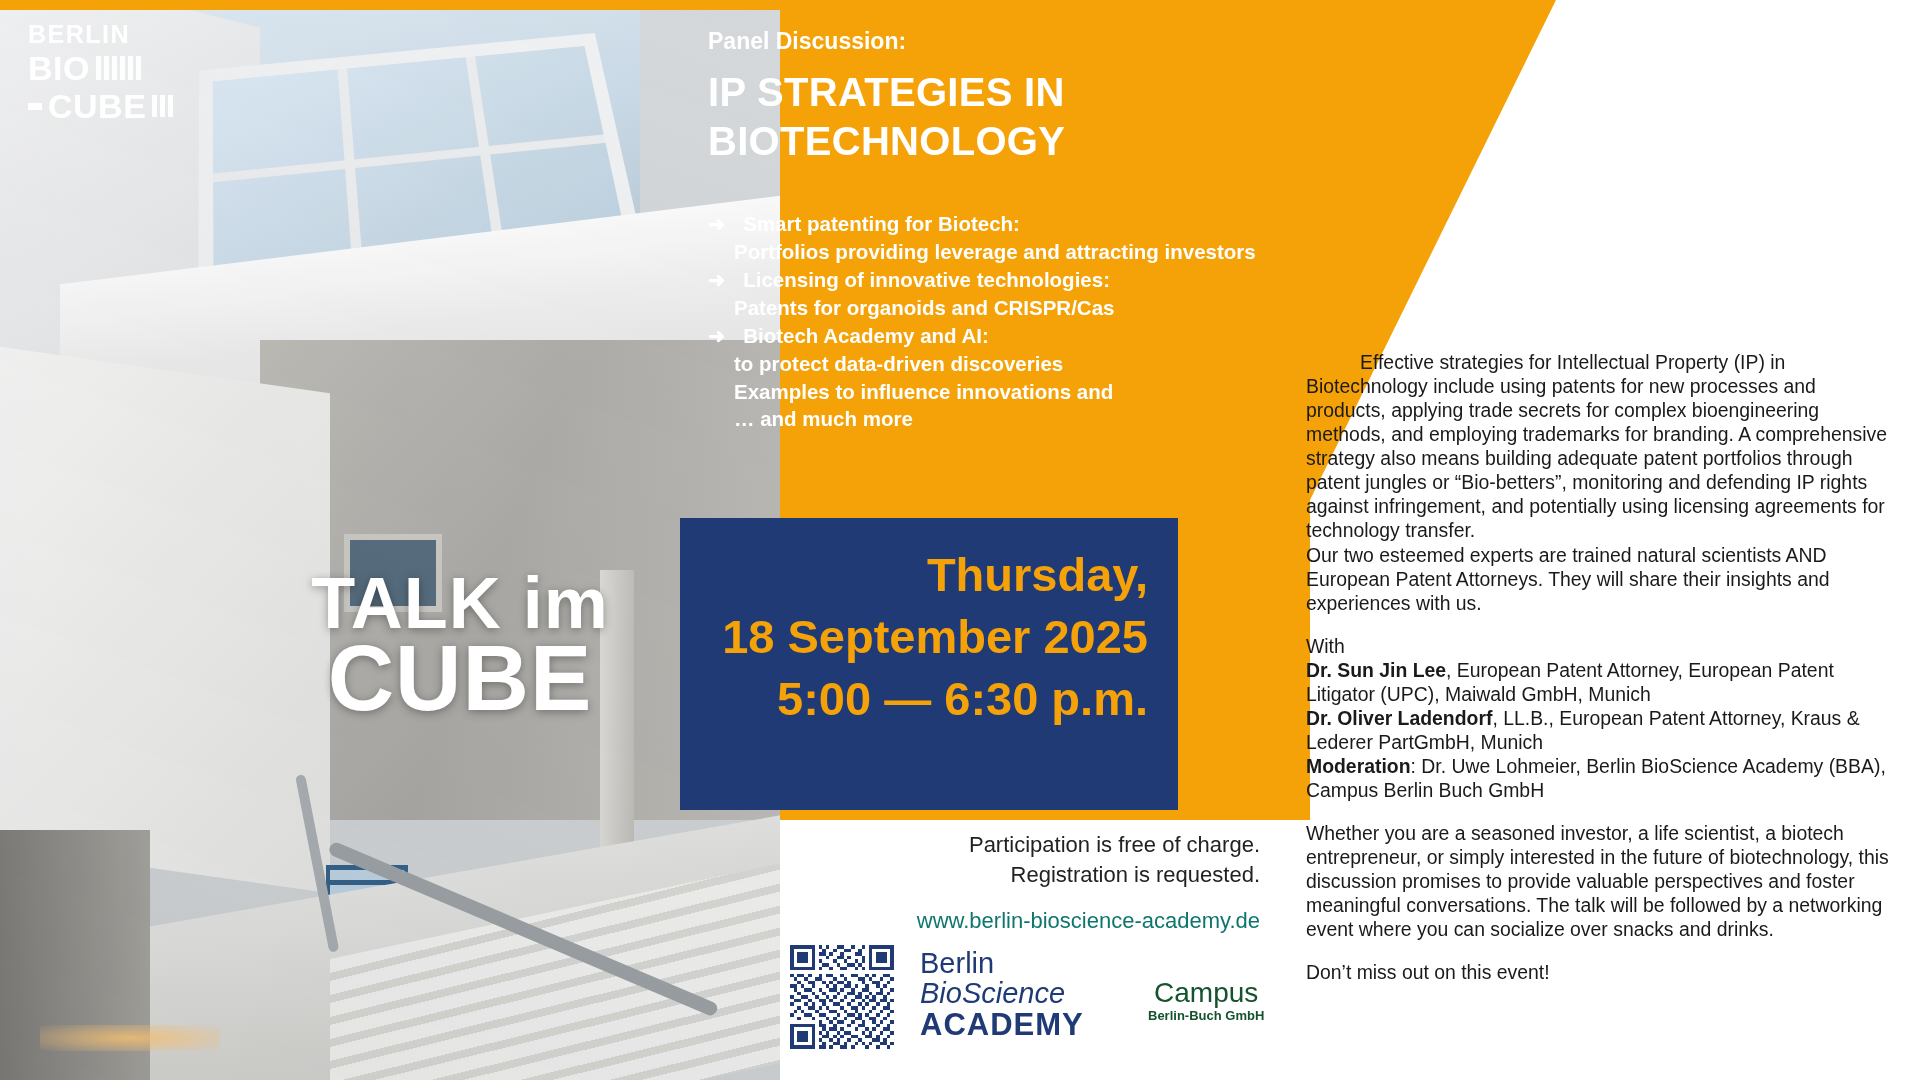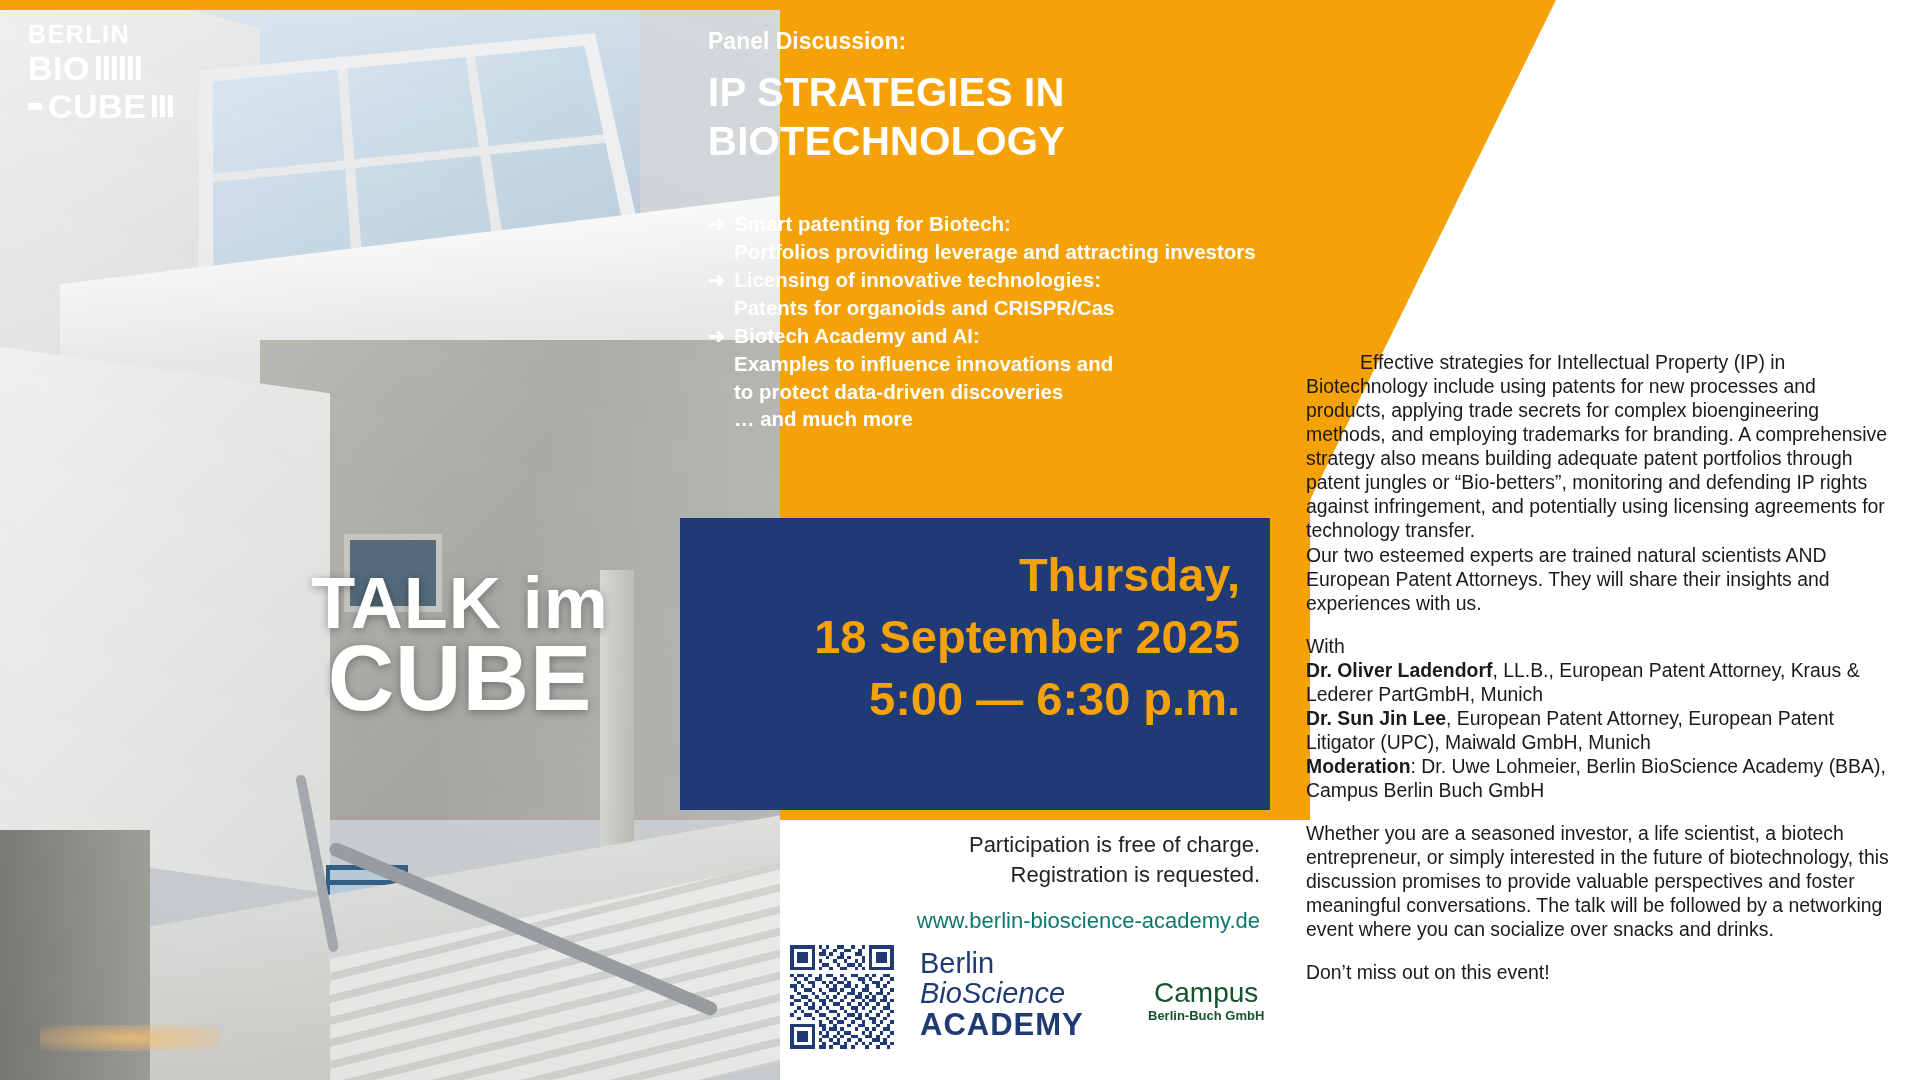"Smart patenting for Biotech:" .bullets .b { gap: 9px -> 18px }
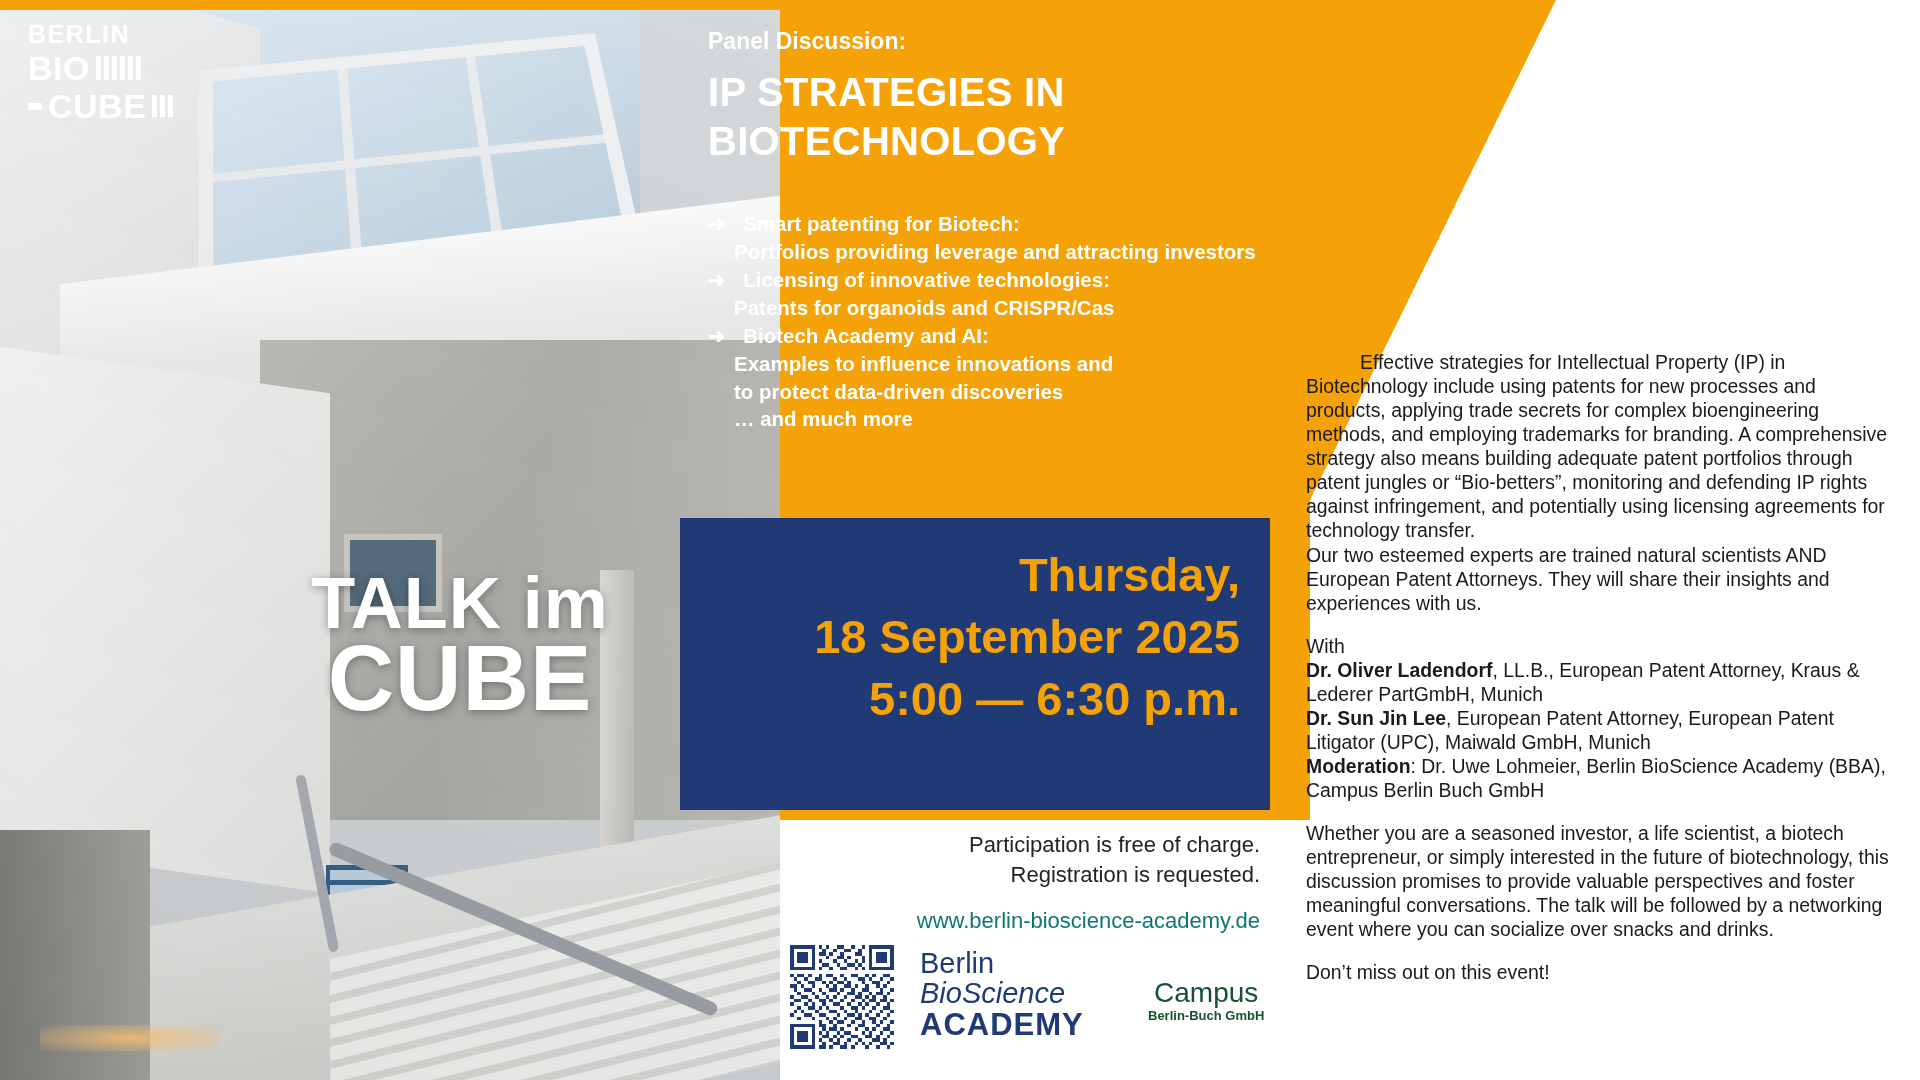"Examples to influence innovations and" div.sub { order: before "to protect data-driven discoveries" -> after "to protect data-driven discoveries" }
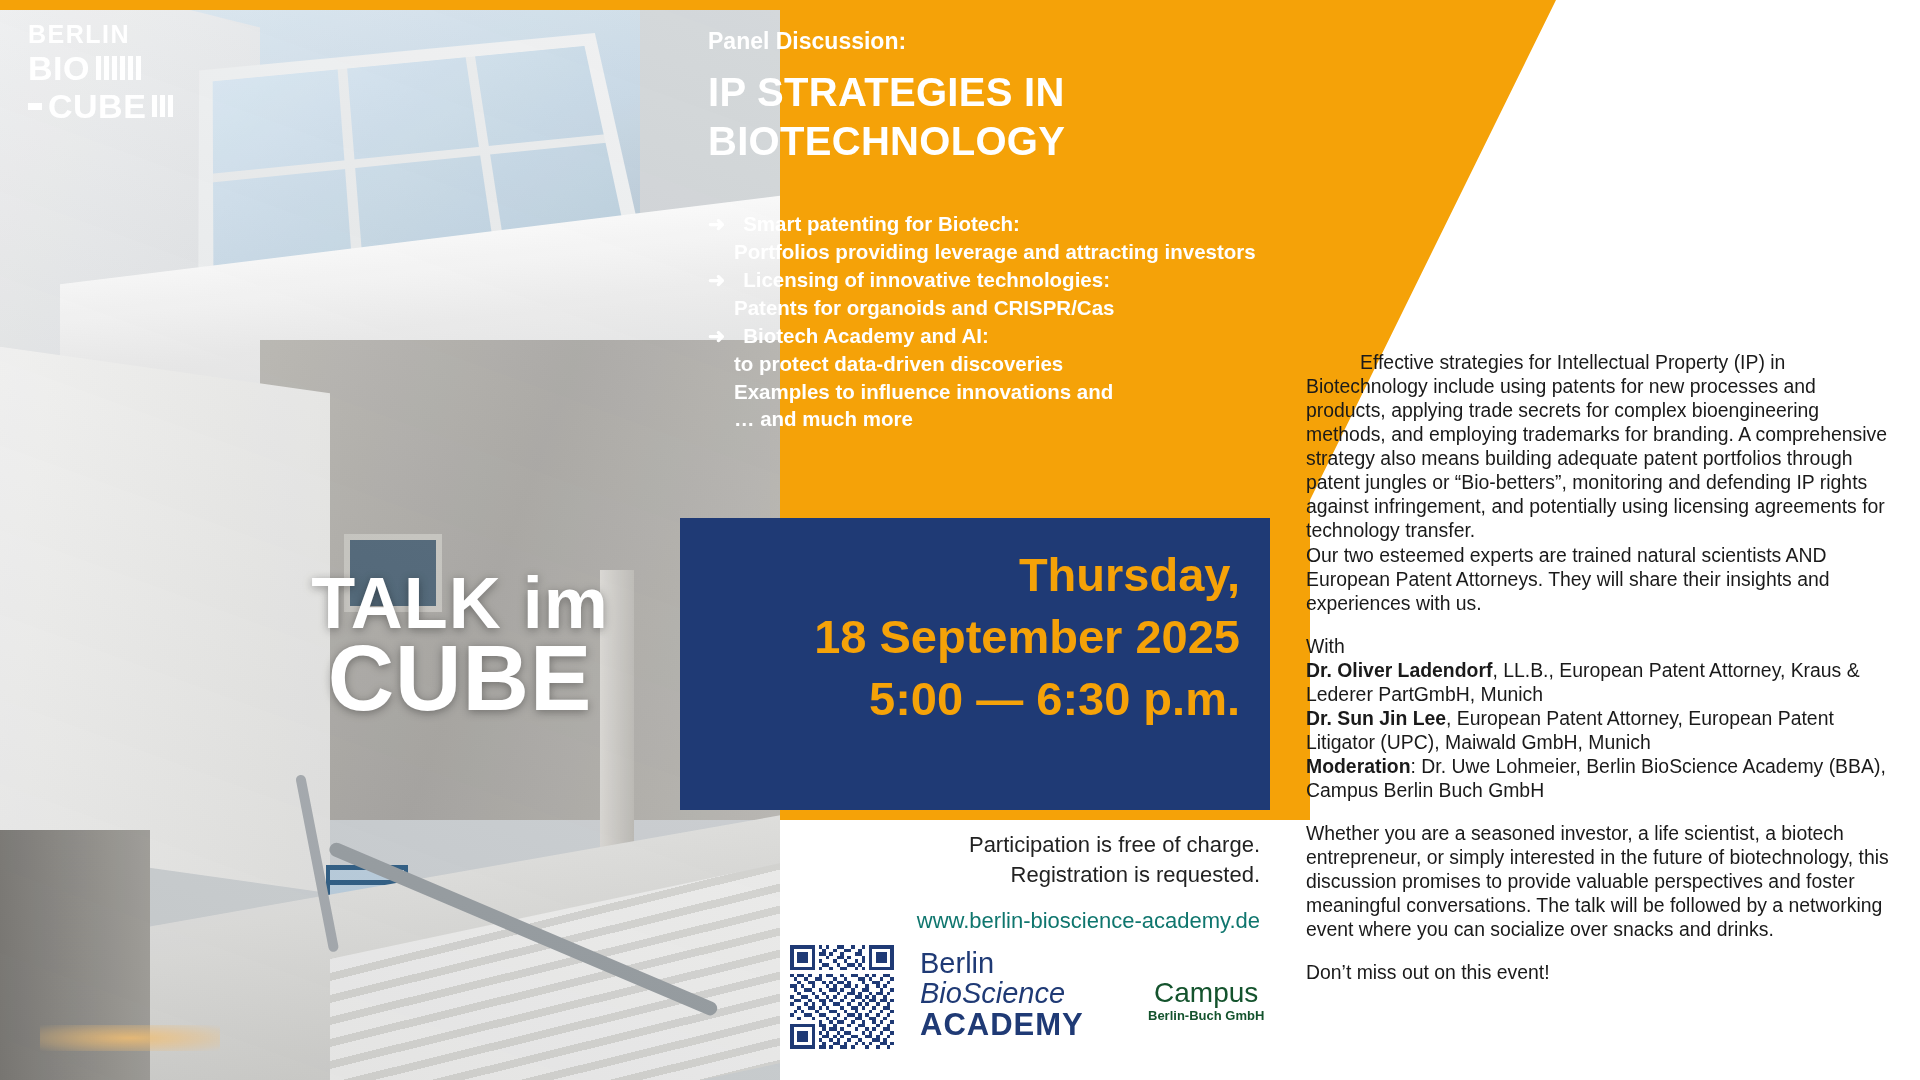"Thursday," .date-box { width: 590px -> 498px }
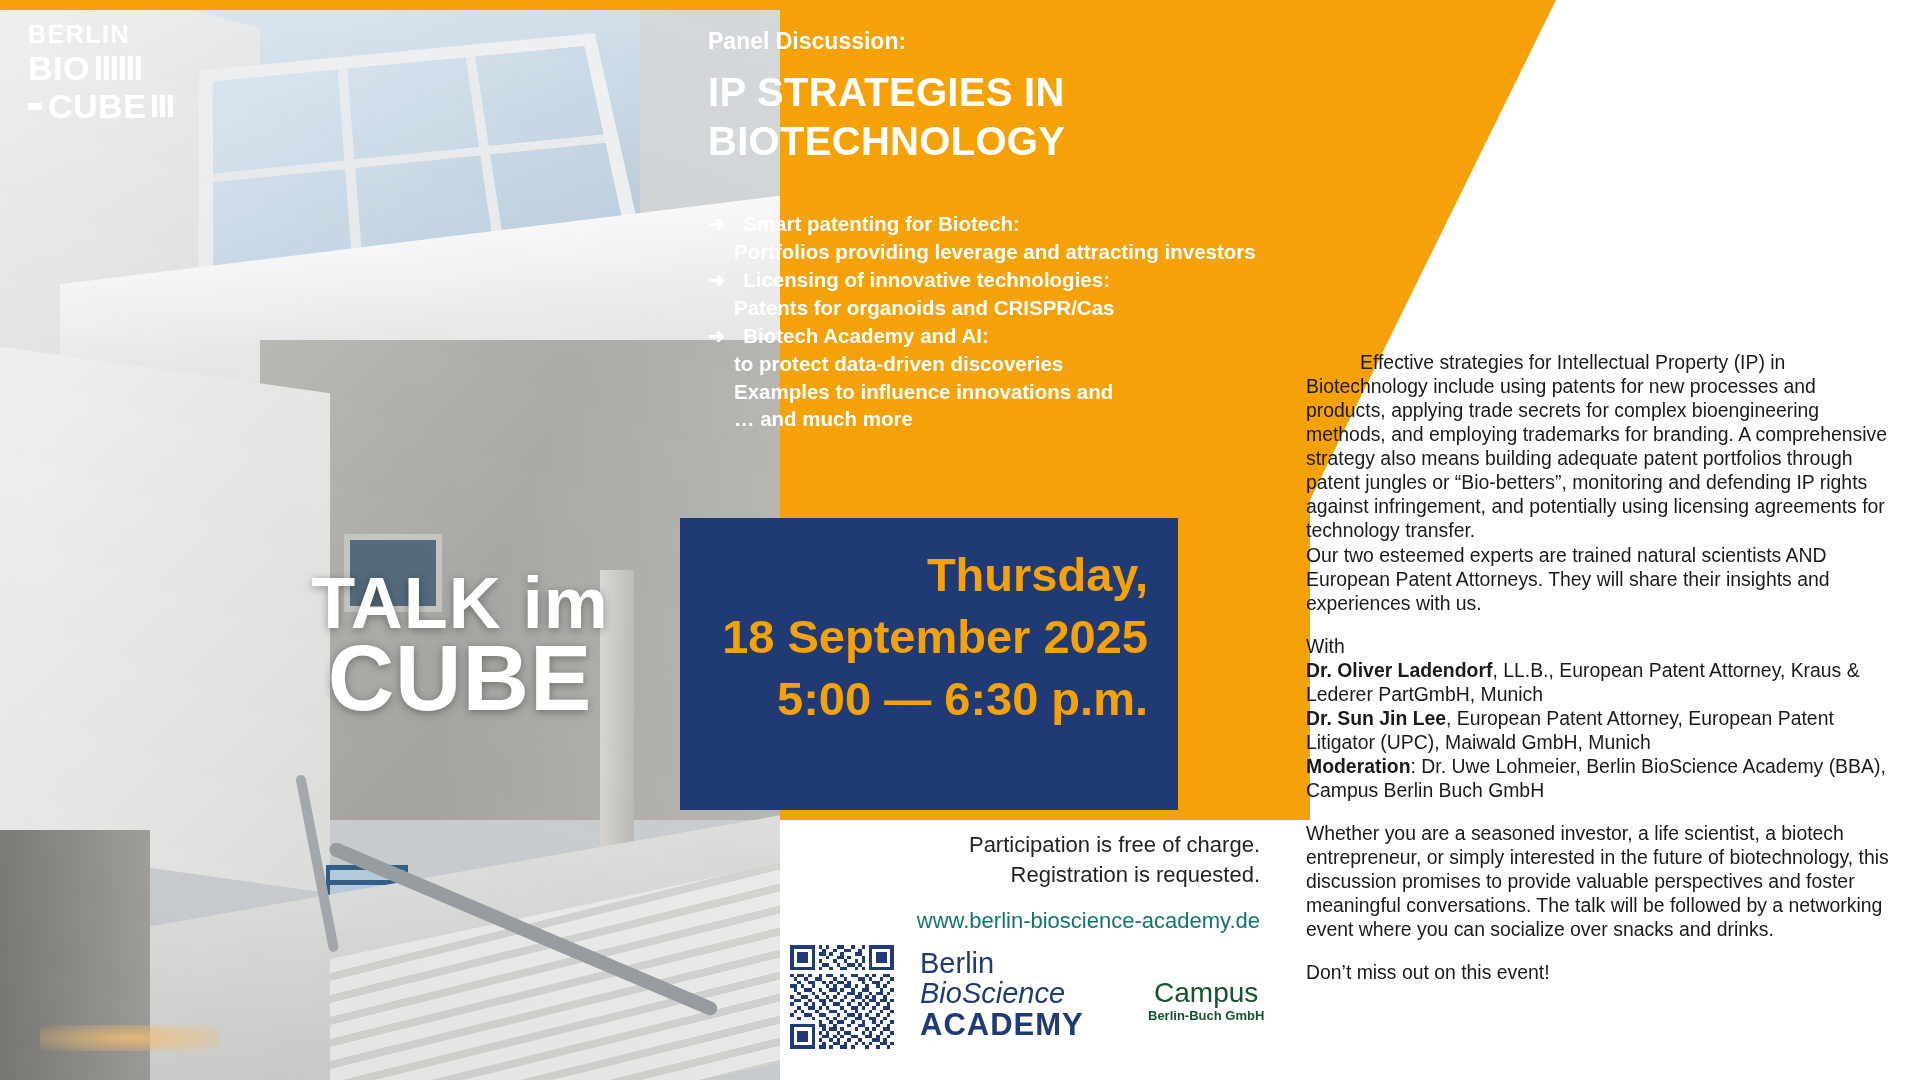"Dr. Oliver Ladendorf, LL.B., European" p { order: before "Dr. Sun Jin Lee, European" -> after "Dr. Sun Jin Lee, European" }
